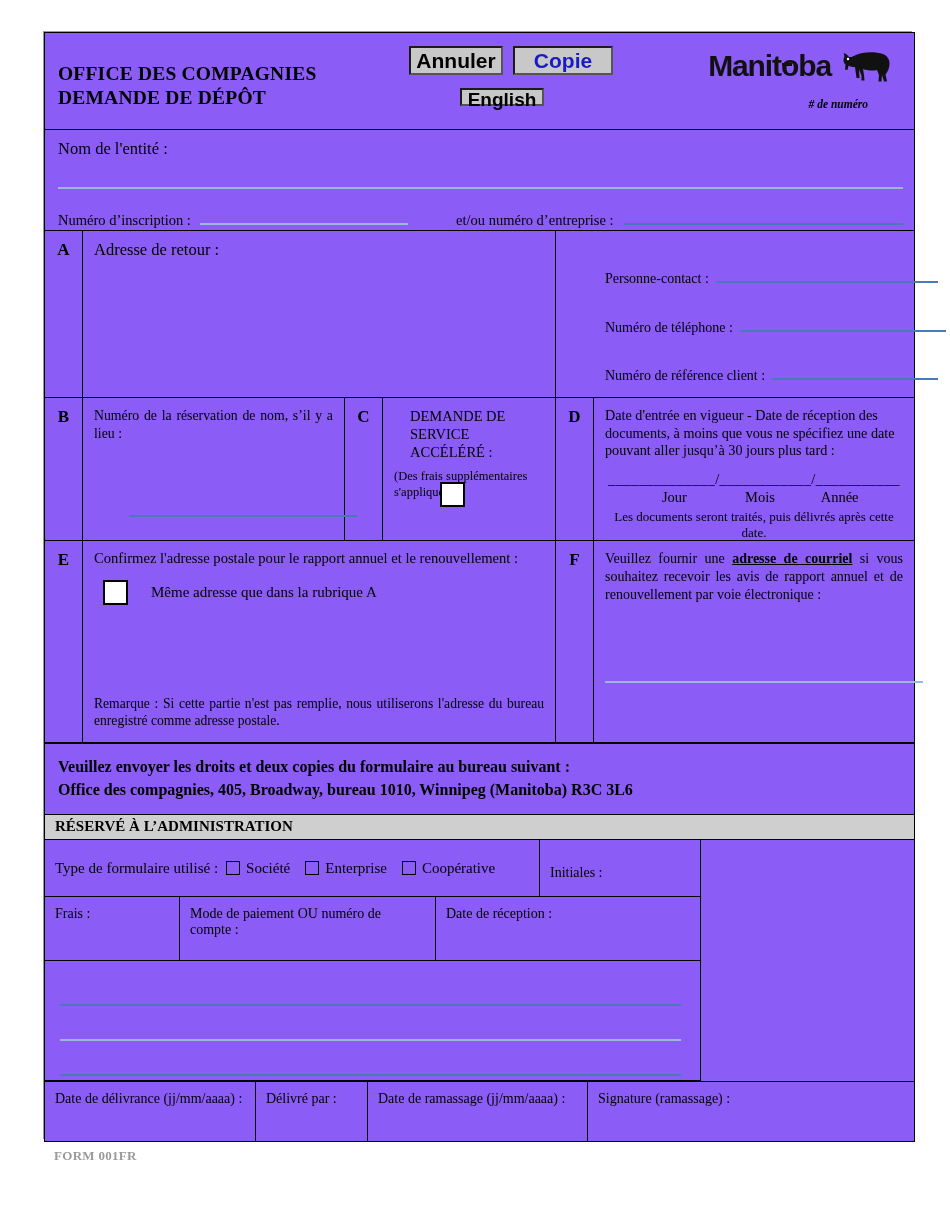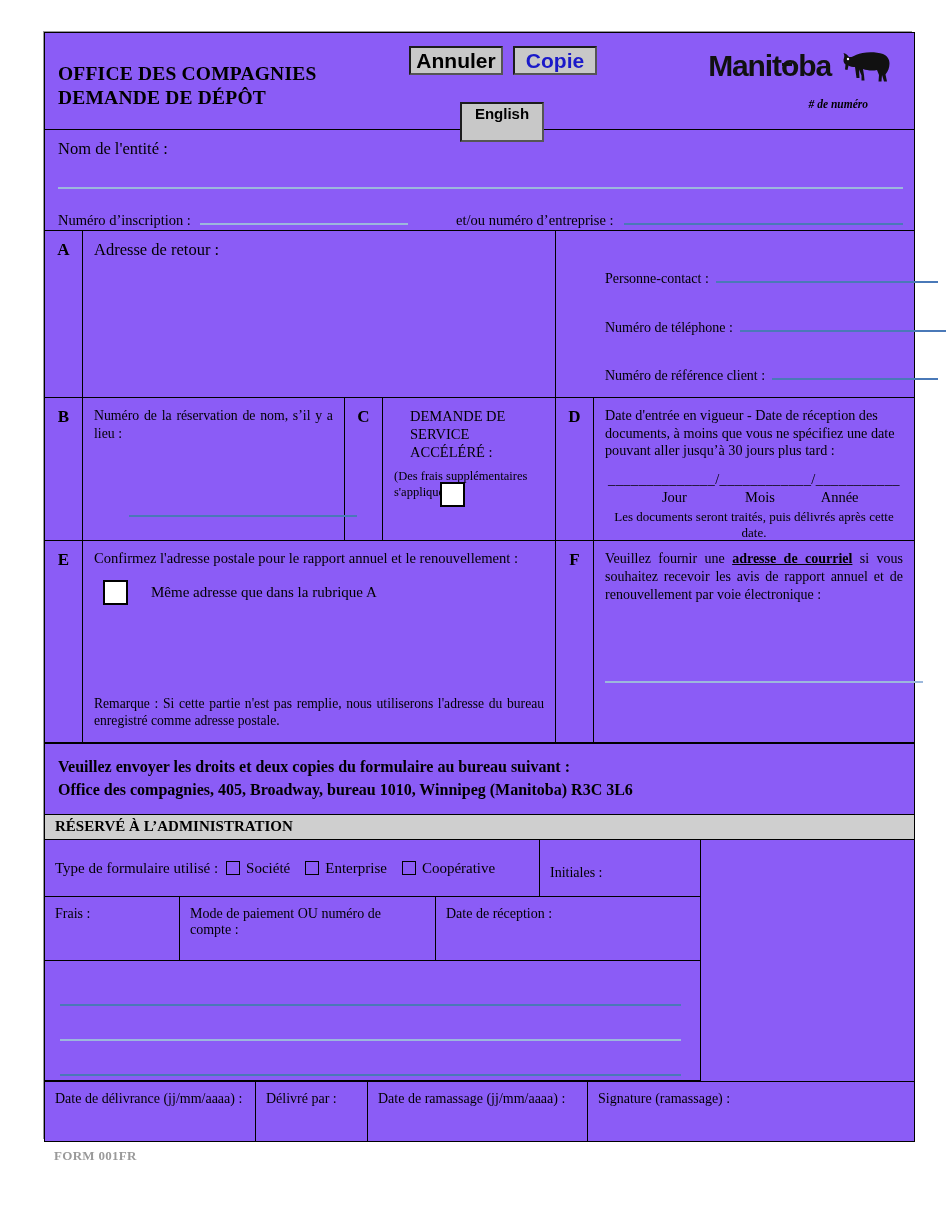"Copie" #btn-copie { width: 84px -> 100px }
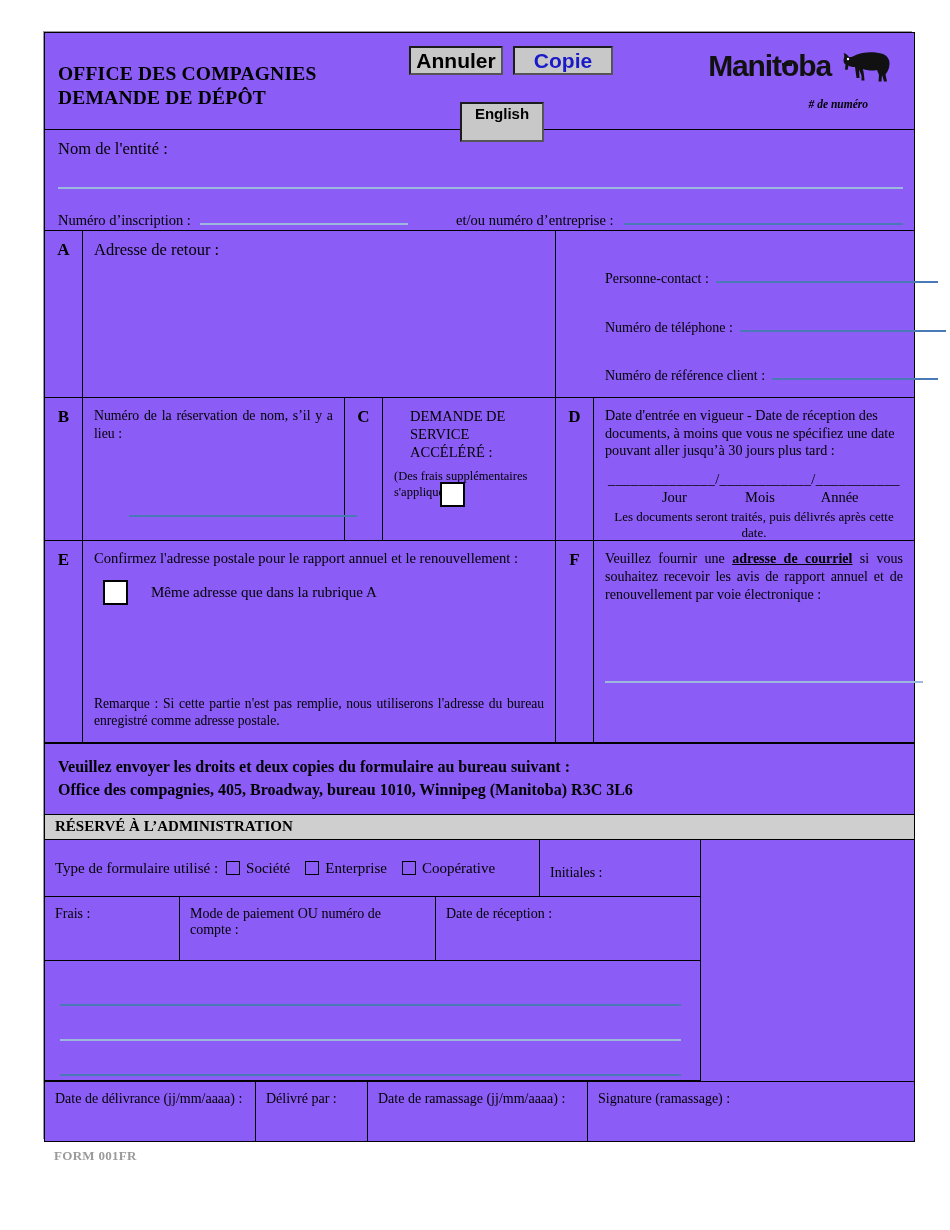"English" #btn-english { font-size: 15px -> 19px; height: 40px -> 18px; top: 69px -> 55px }
